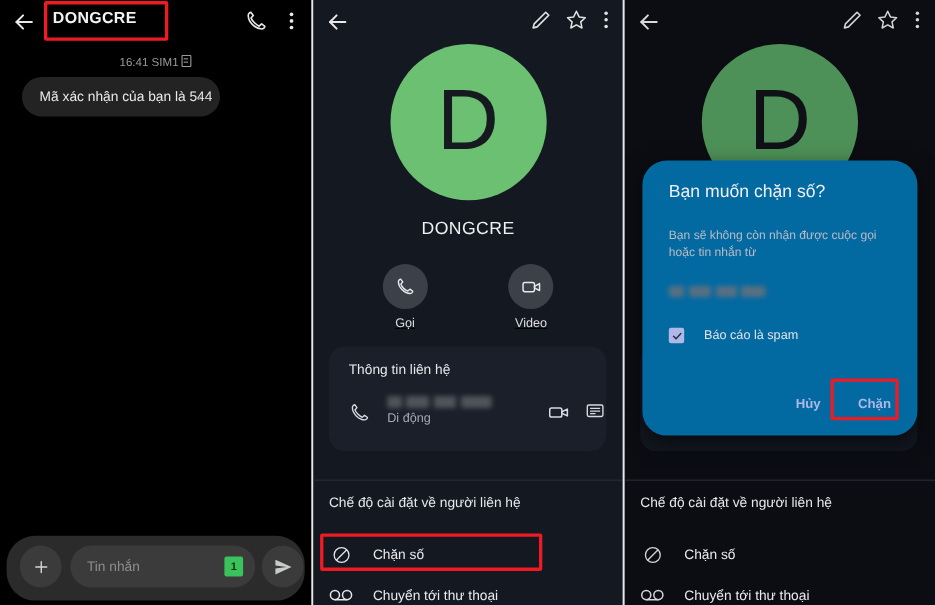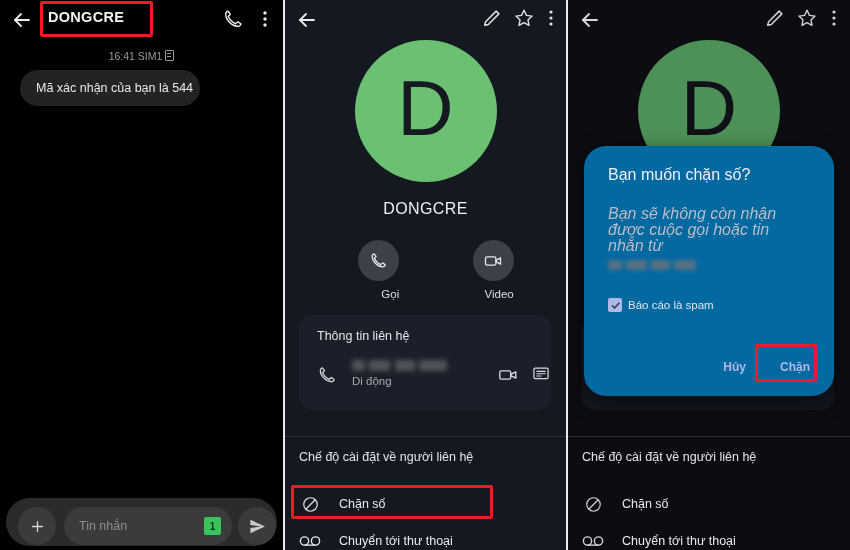"Bạn sẽ không còn nhận" .dlg-body { font-size: 16px -> 11px; font-style: italic -> none }
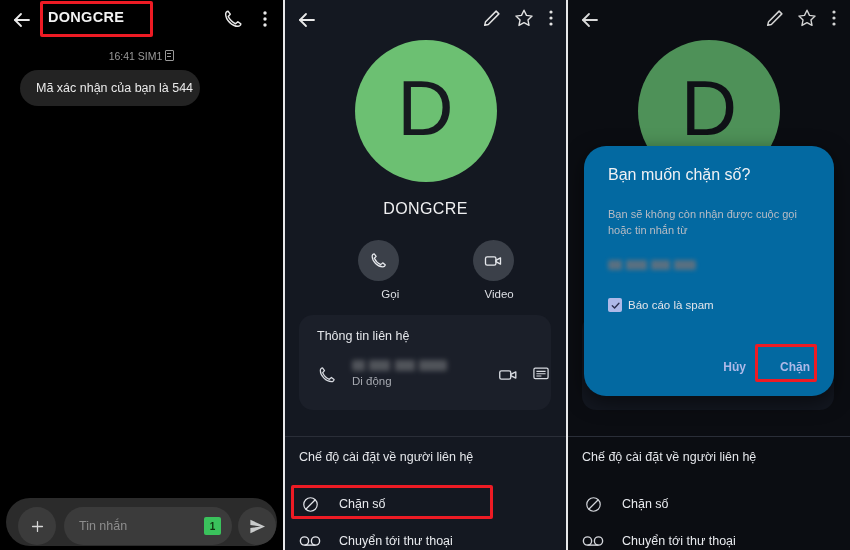"Gọi" .action { align-items: flex-end -> center; text-decoration: none -> underline }
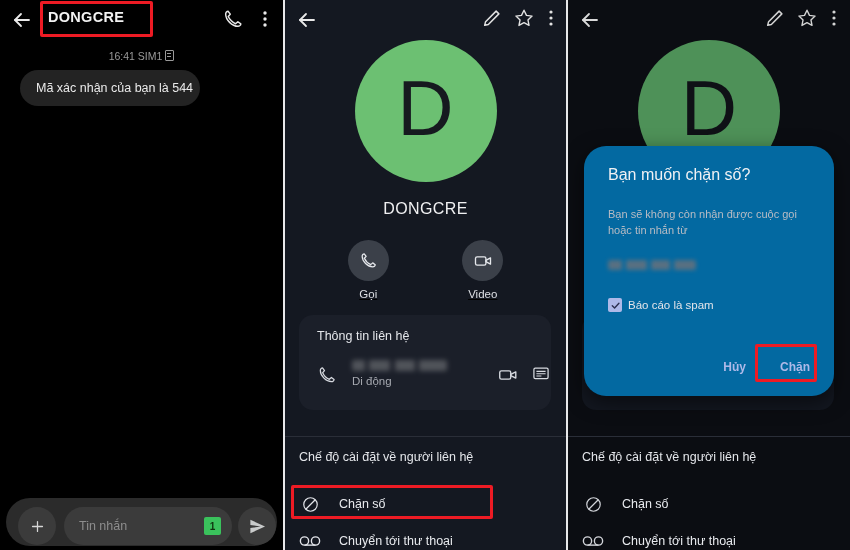"Báo cáo là spam" .dlg-check-label { margin-left: 6px -> 18px }
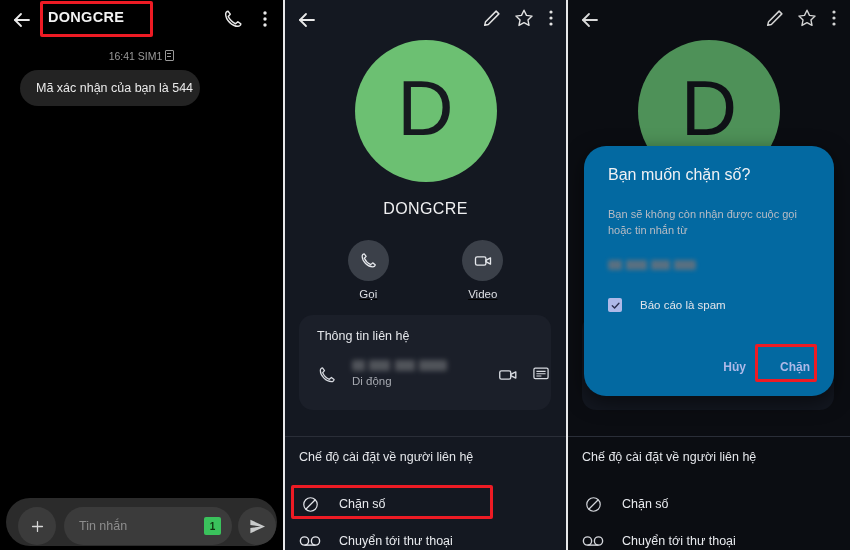"Tin nhắn" .sms-bottombar { height: 48px -> 59px }
